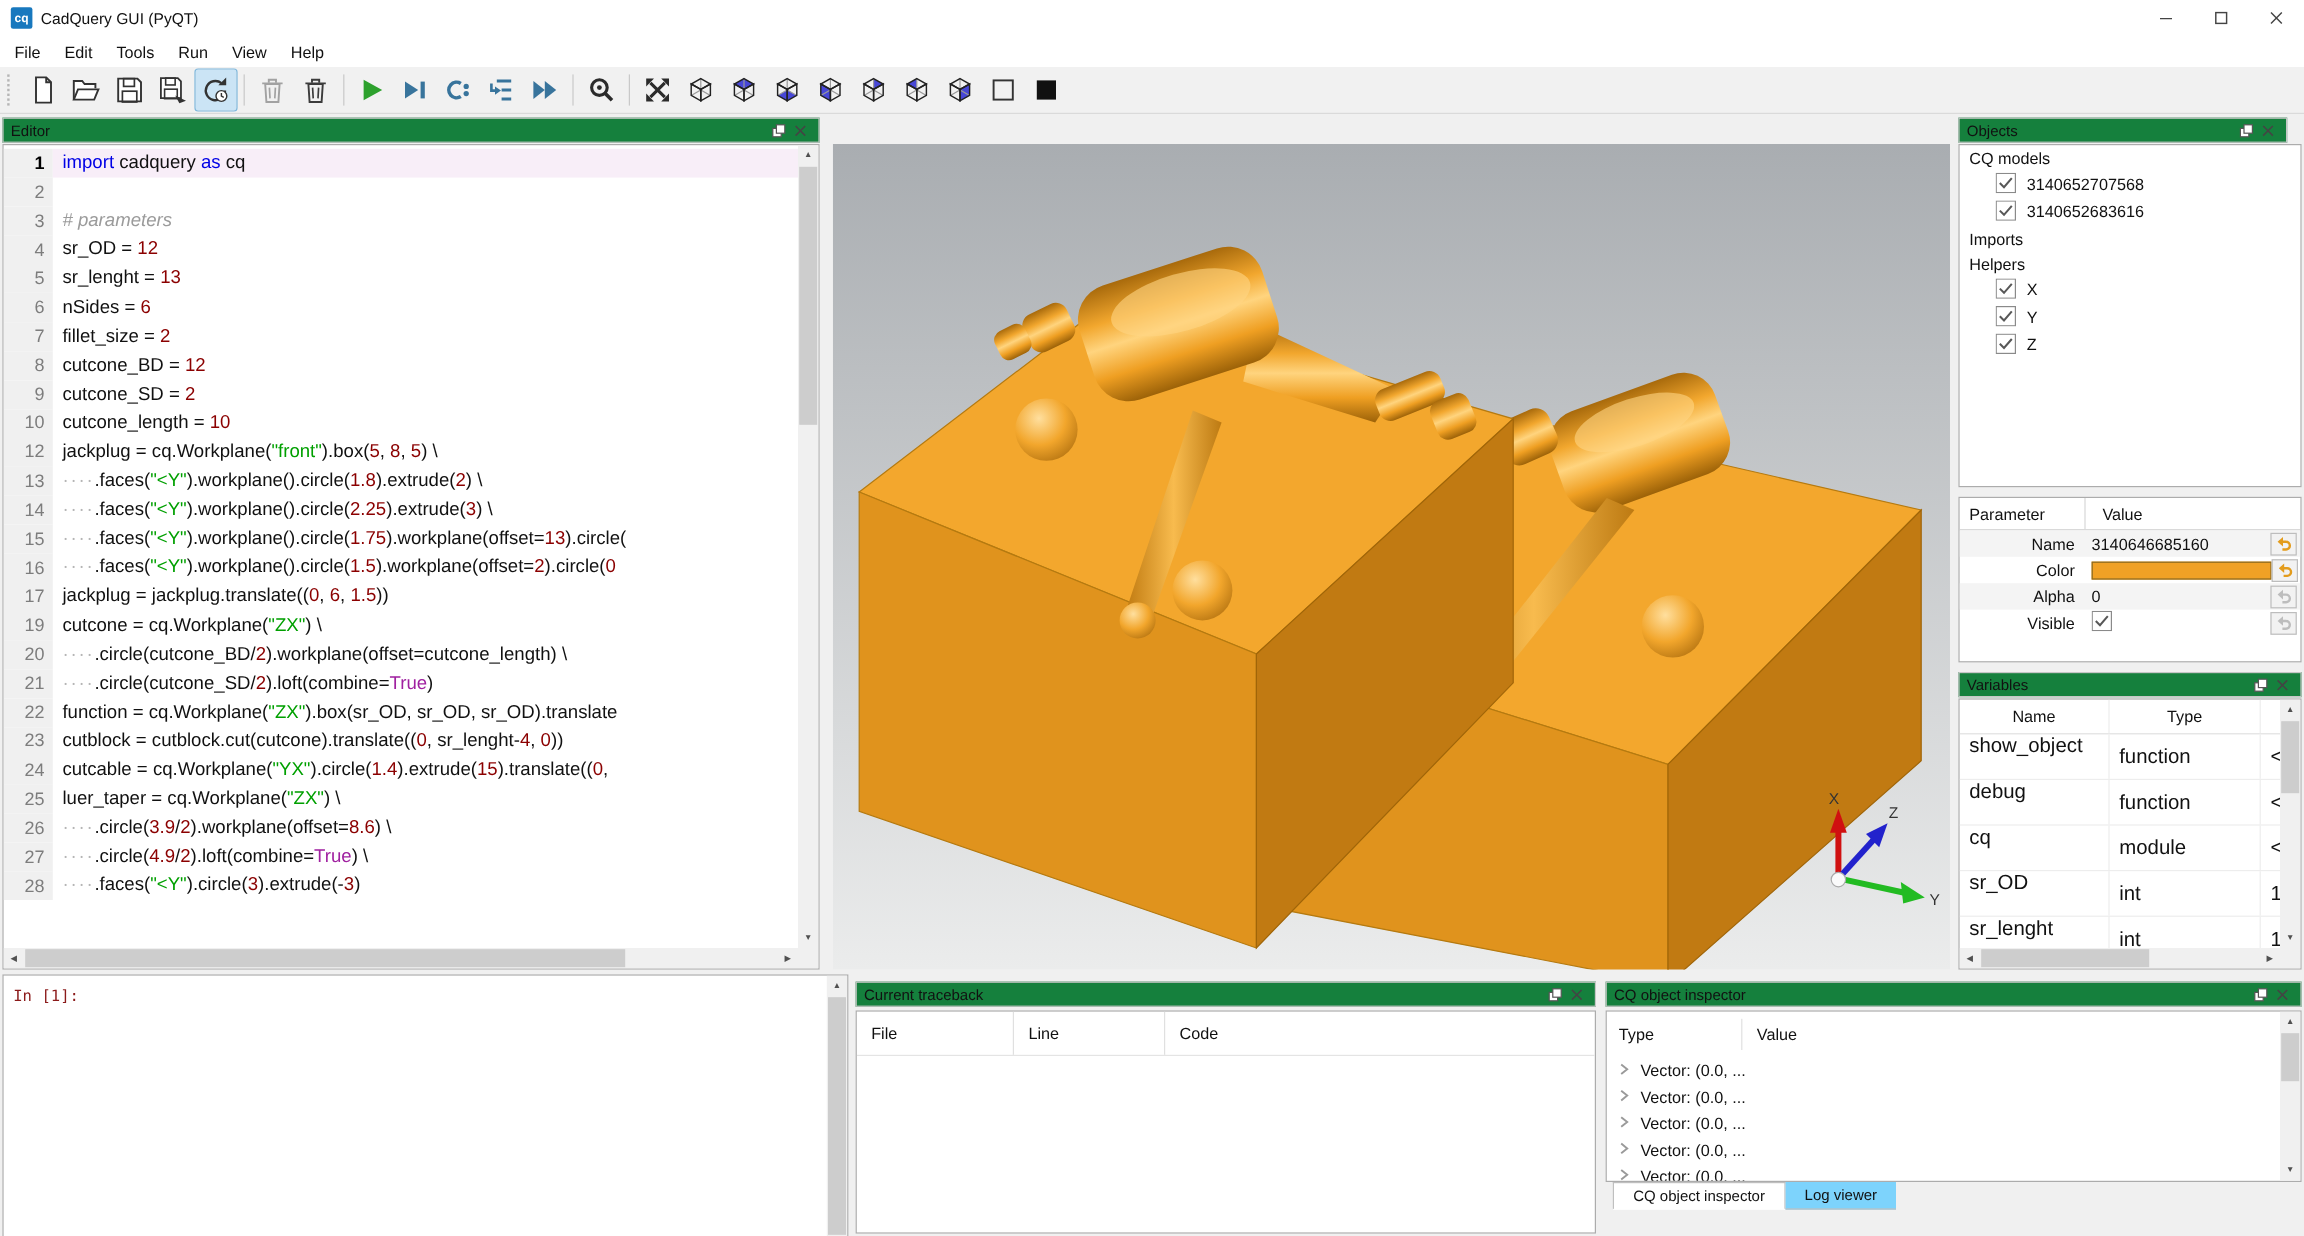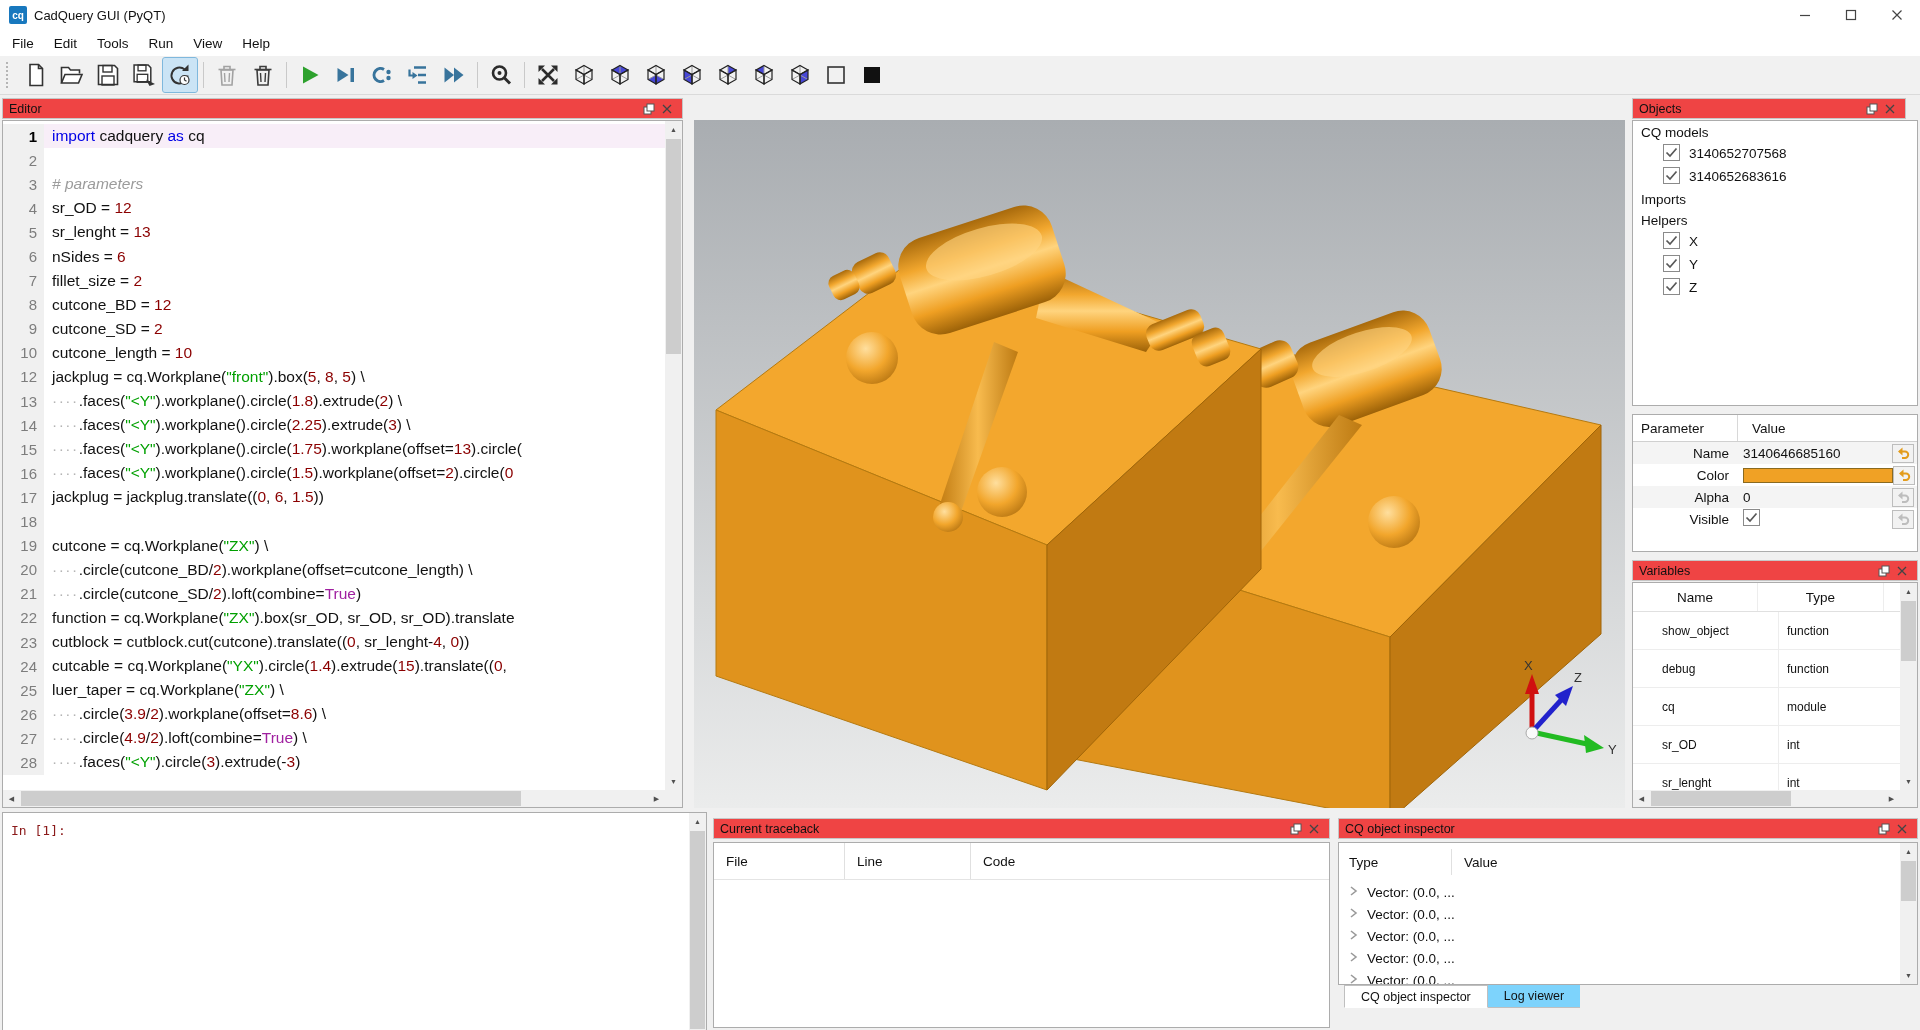"Editor" .dock-title { background: #ef4444 -> #15803d }
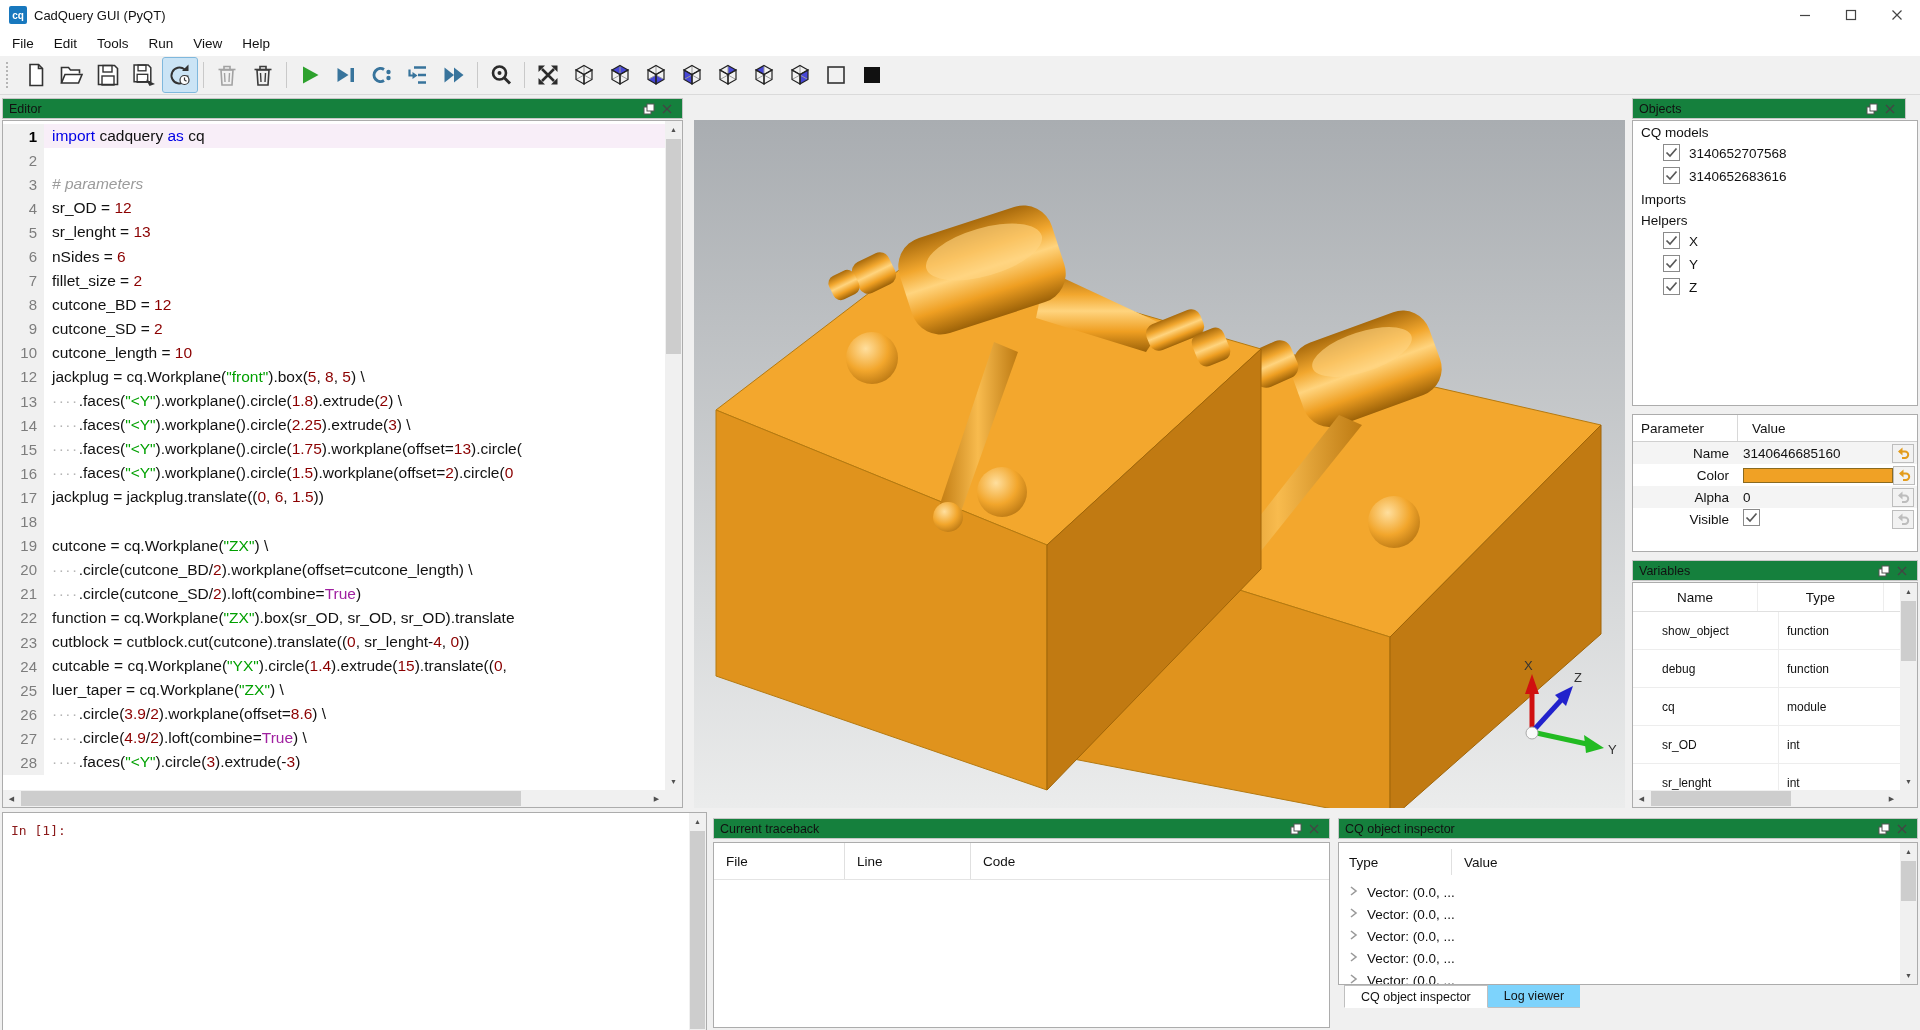"18" div.code-row { html: <div><div>18</div><div></div></div> -> none }
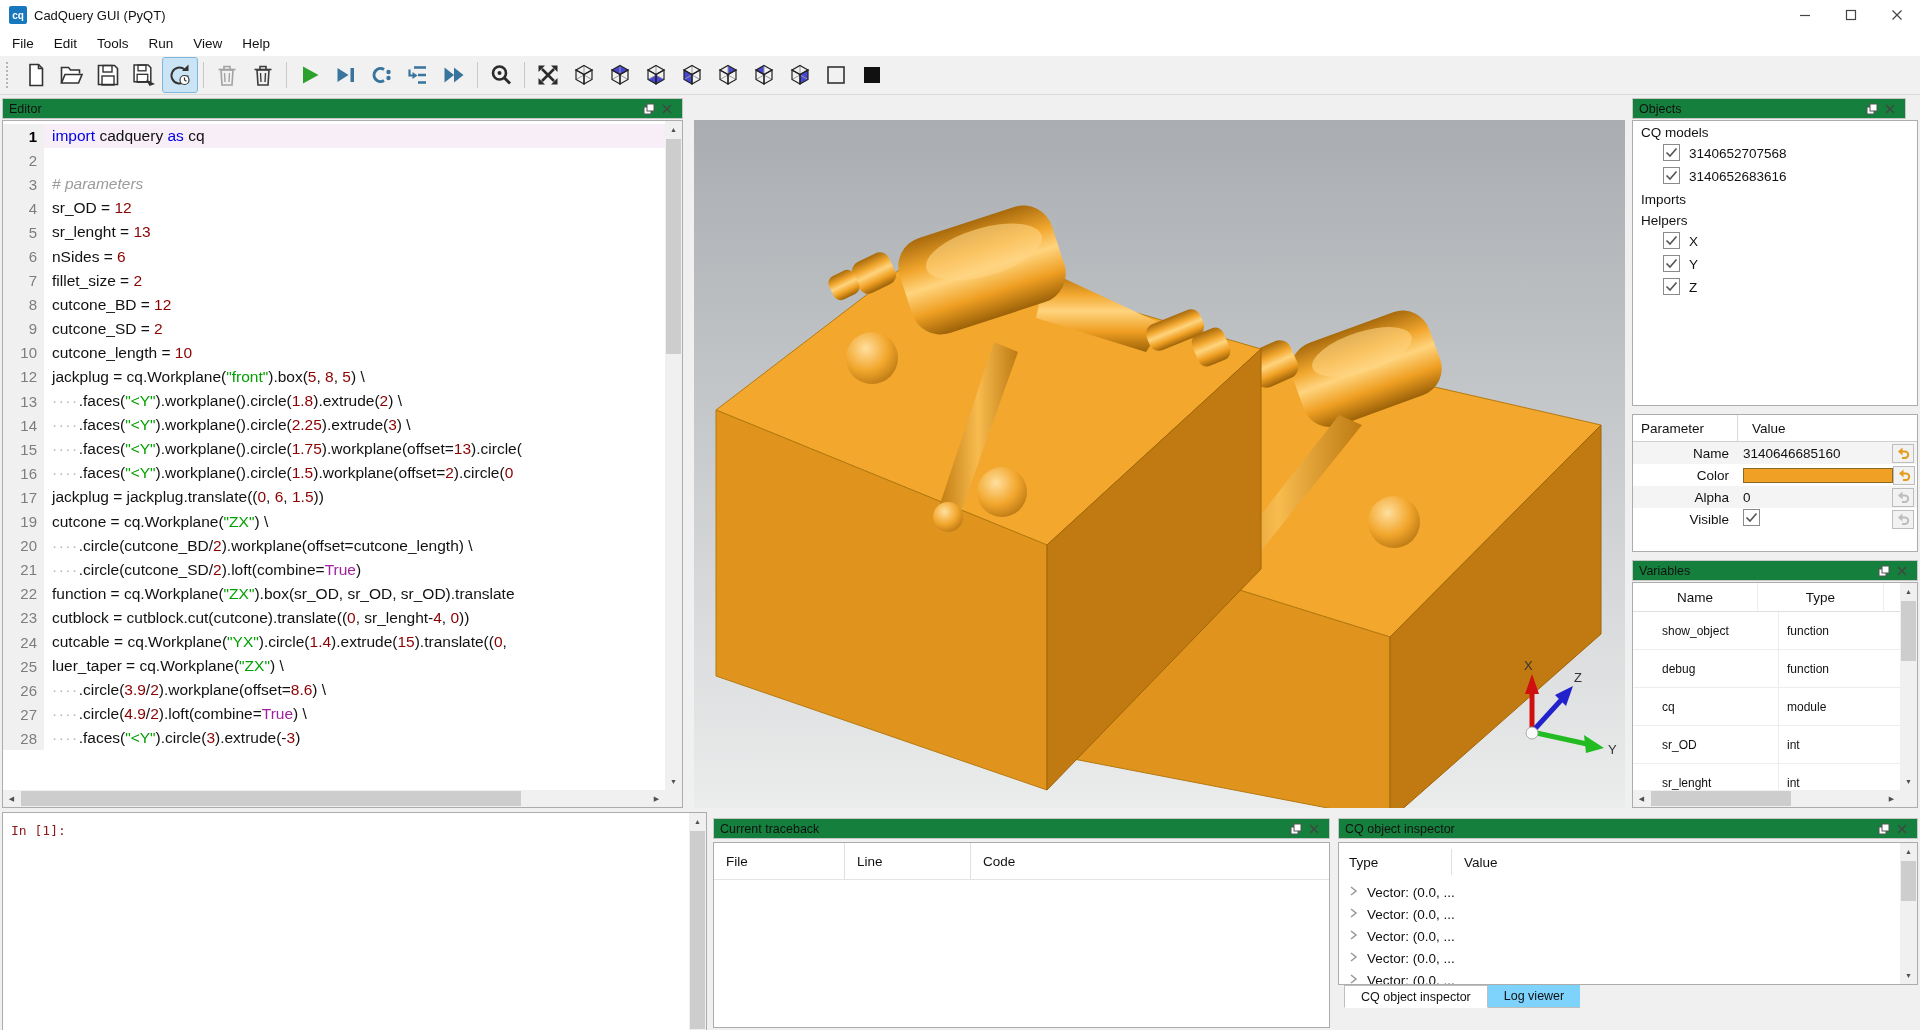"show_object" .vrow { align-items: center -> none; font-size: 12px -> 17px; padding-left: 21px -> none }
